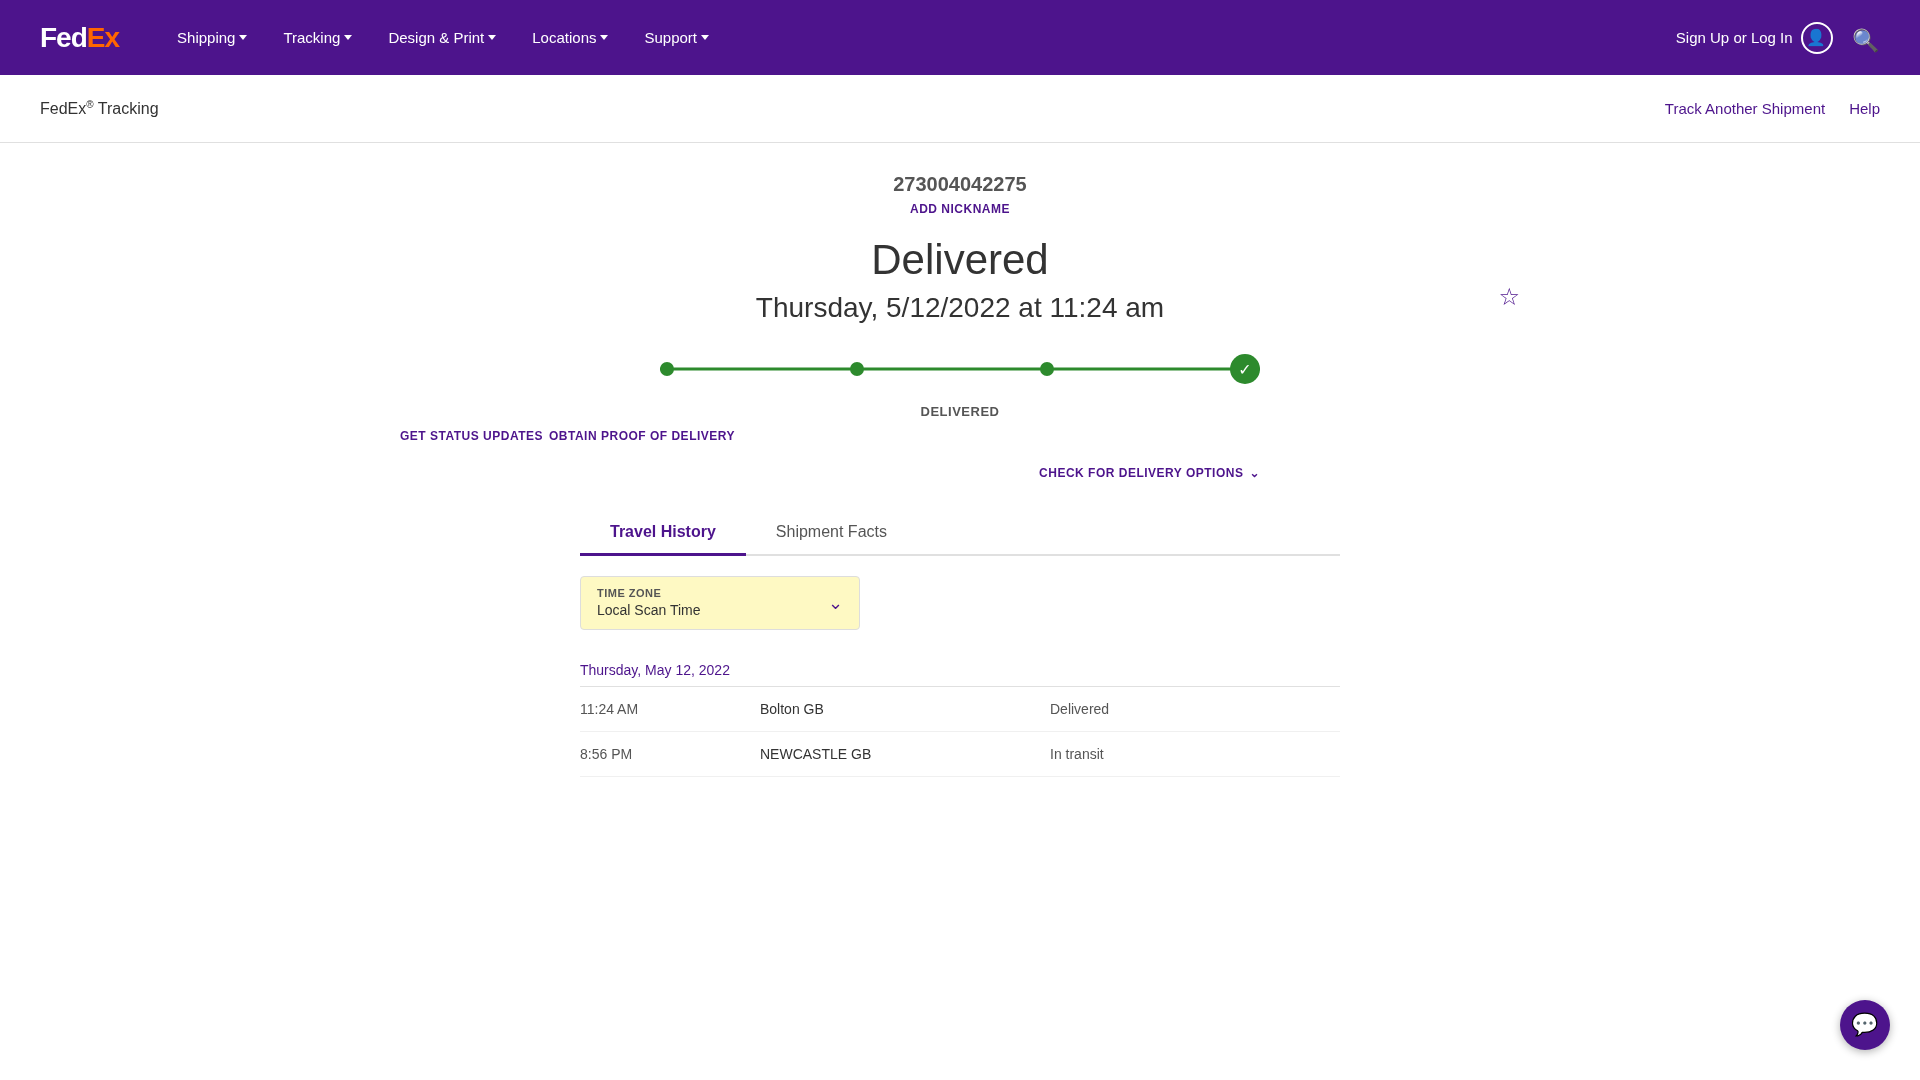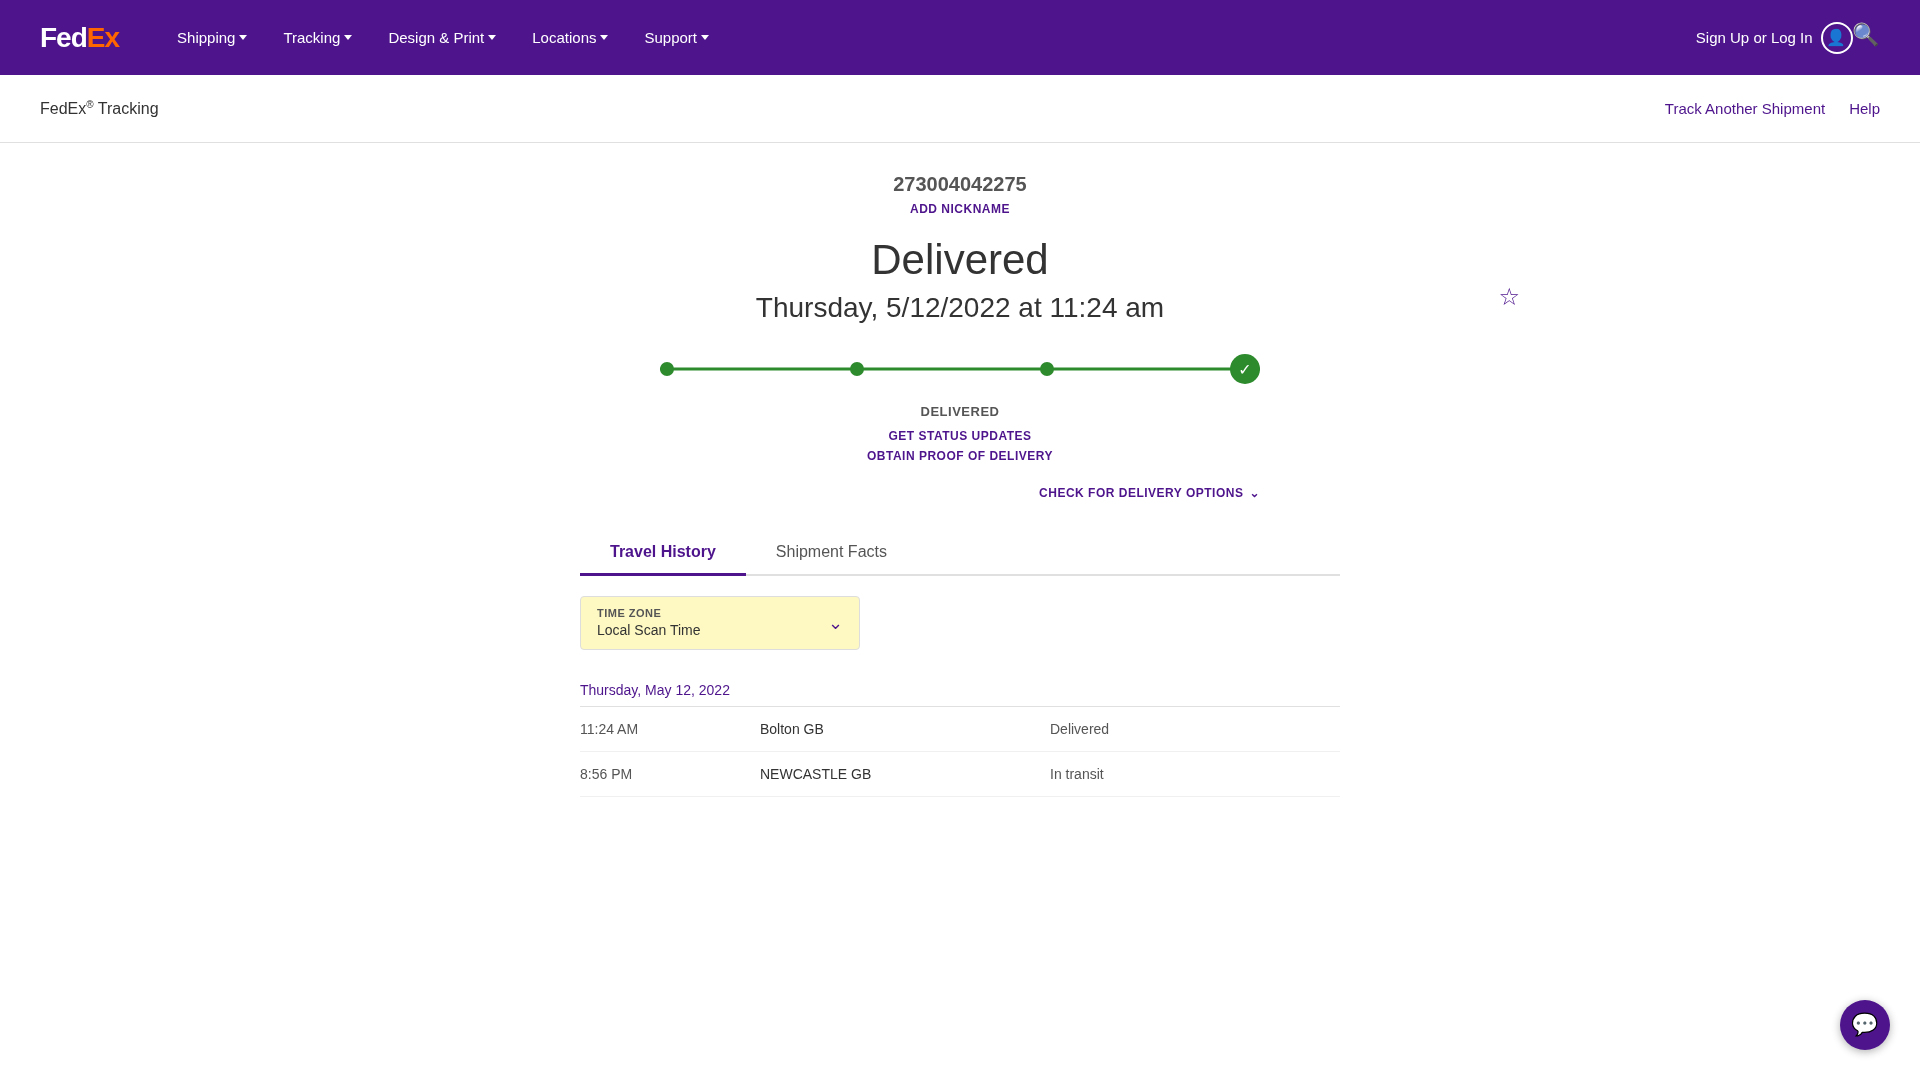"Sign Up or Log In" .nav-right { align-items: flex-start -> flex-end; gap: none -> 20px }
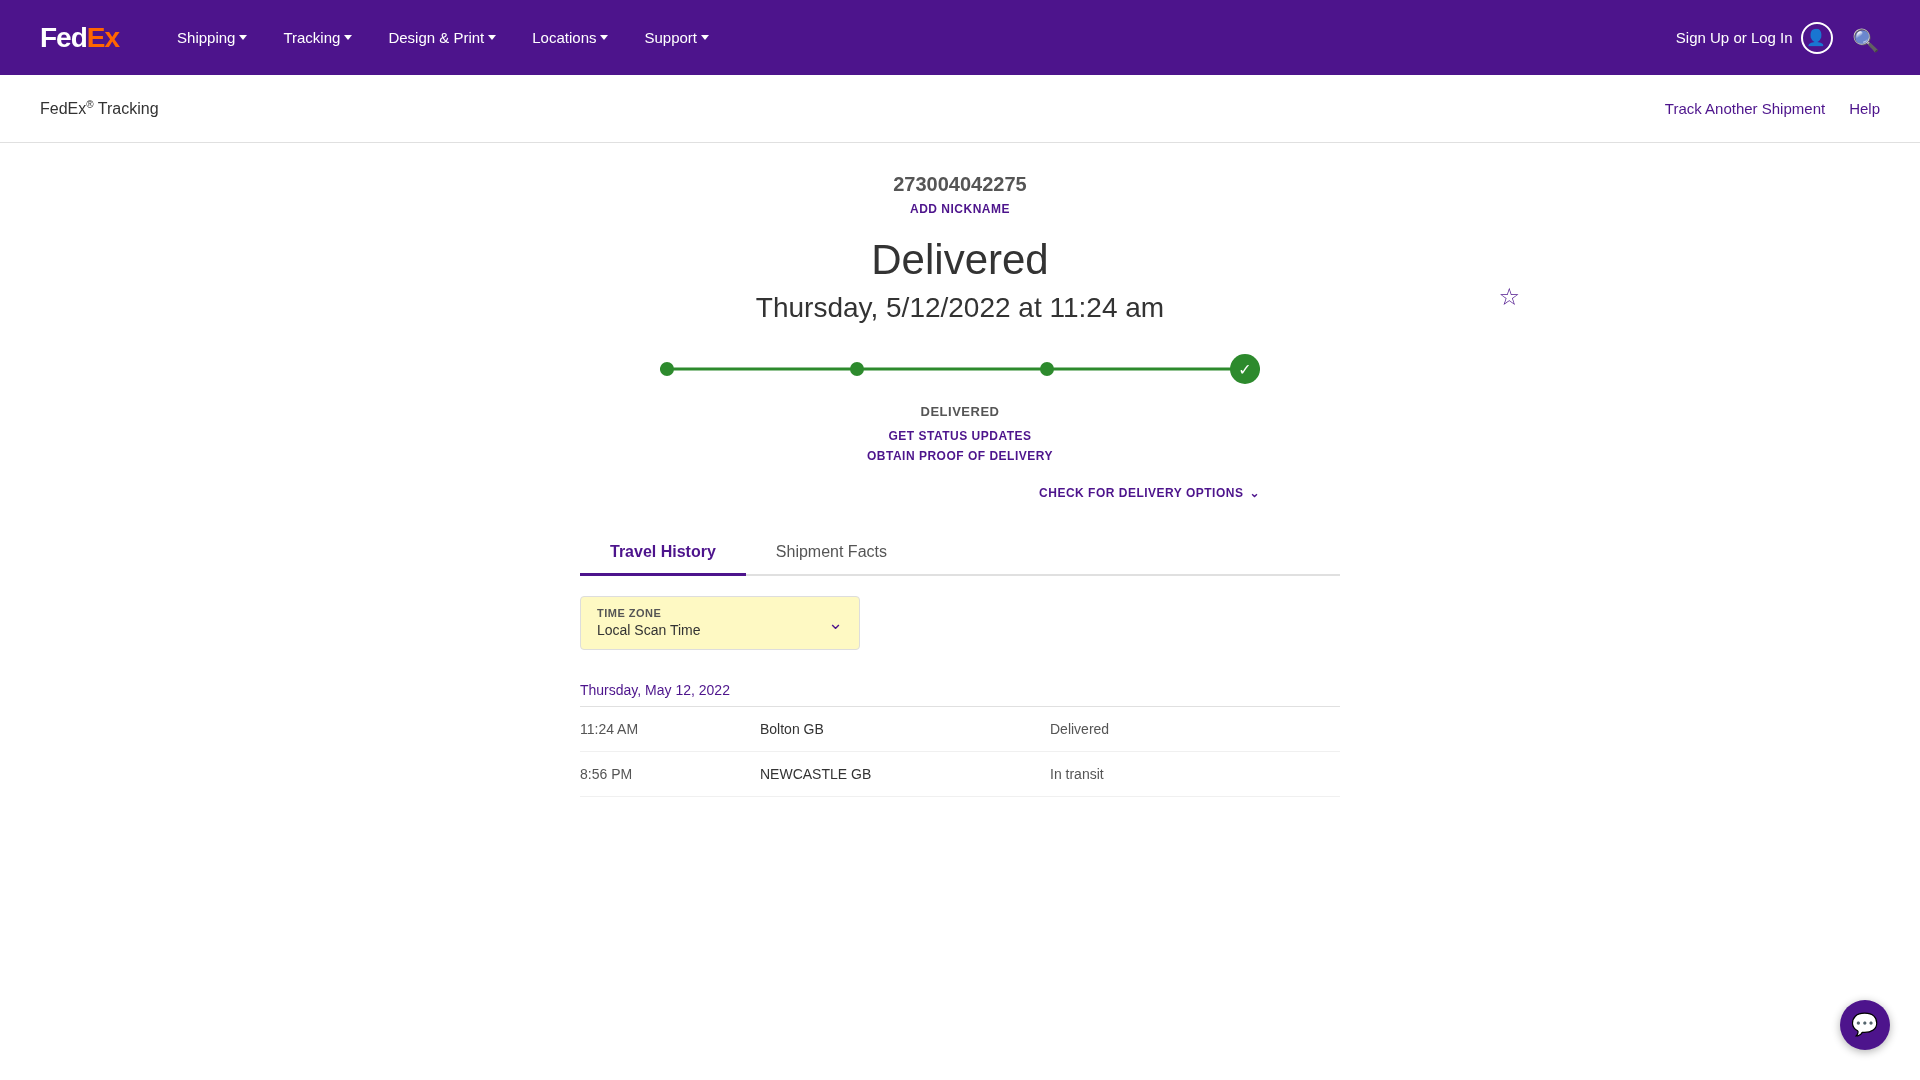"GET STATUS UPDATES" .action-links { flex-direction: column -> row }
